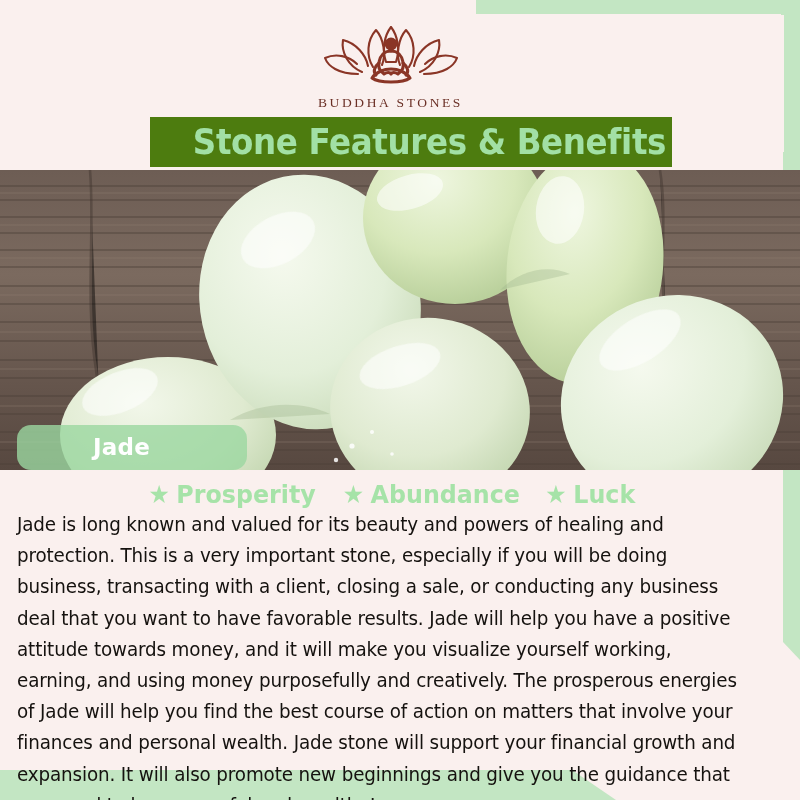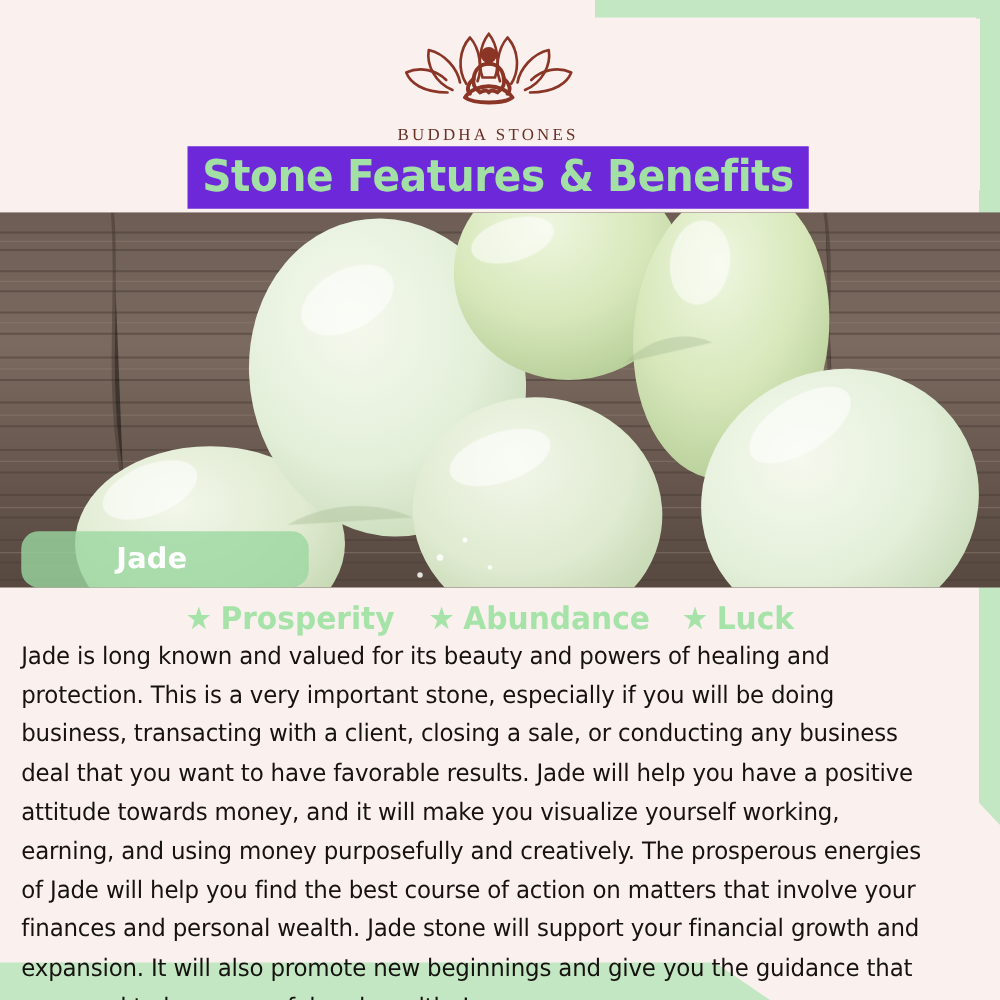"BUDDHA STONES" .logo-word { margin-top: 12px -> 7px }
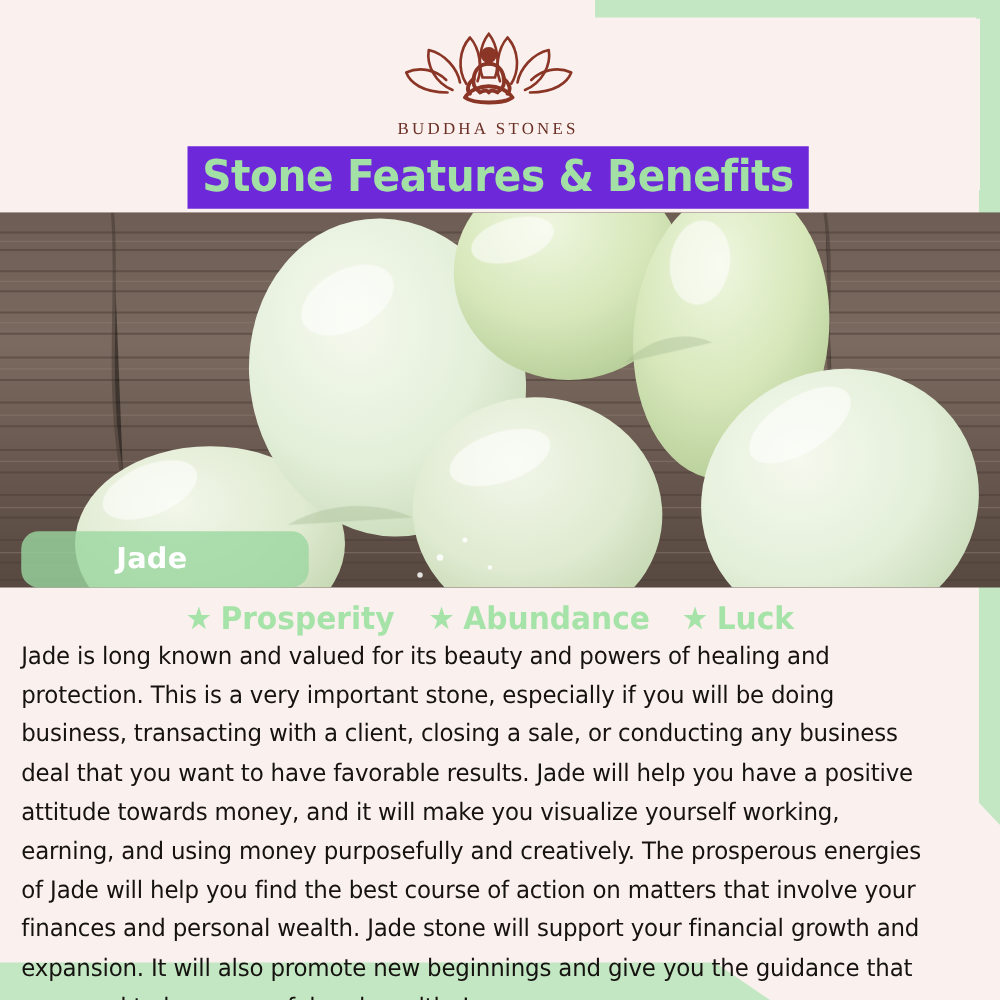"Stone Features & Benefits" .title-band { background: #6d28d9 -> #4d7c0f; justify-content: center -> none; padding-left: none -> 25px }
